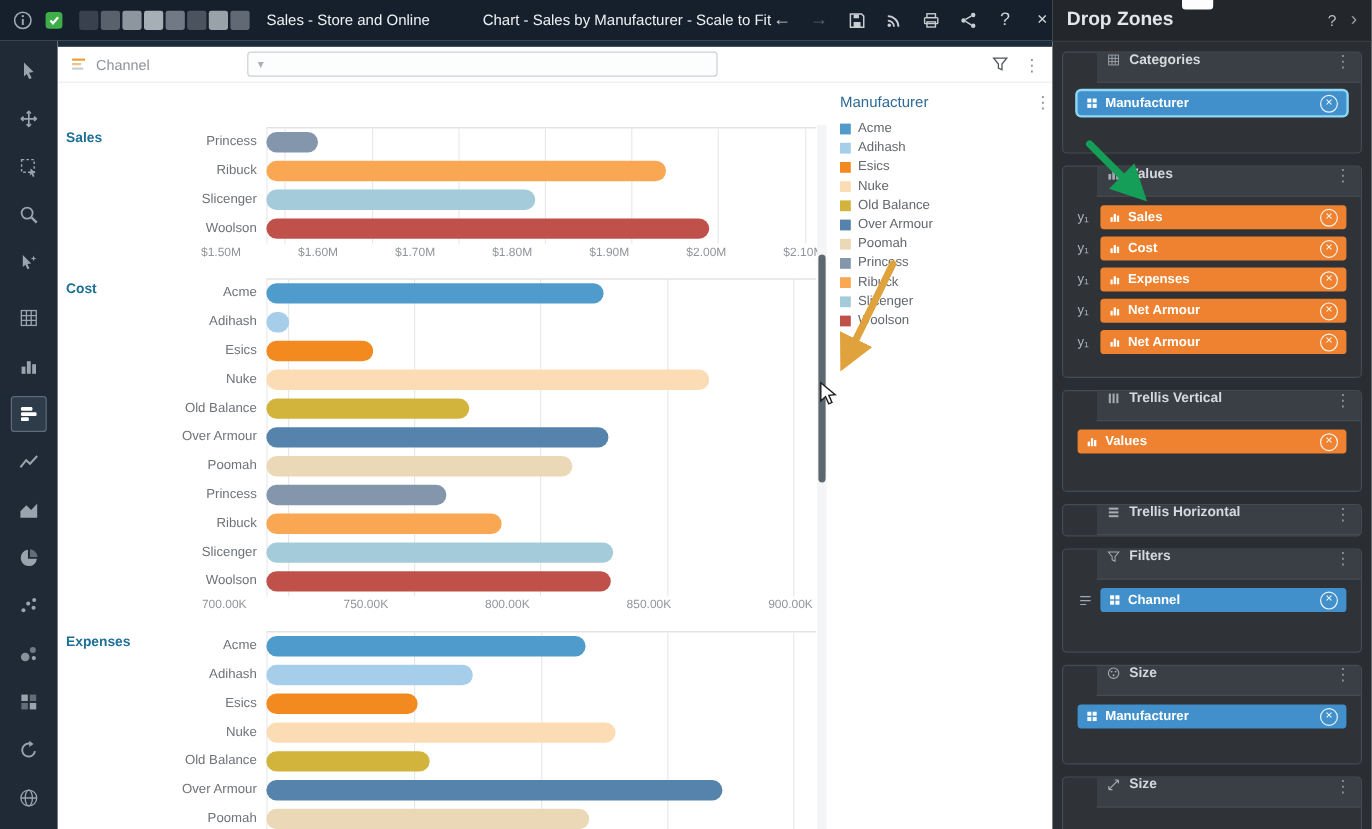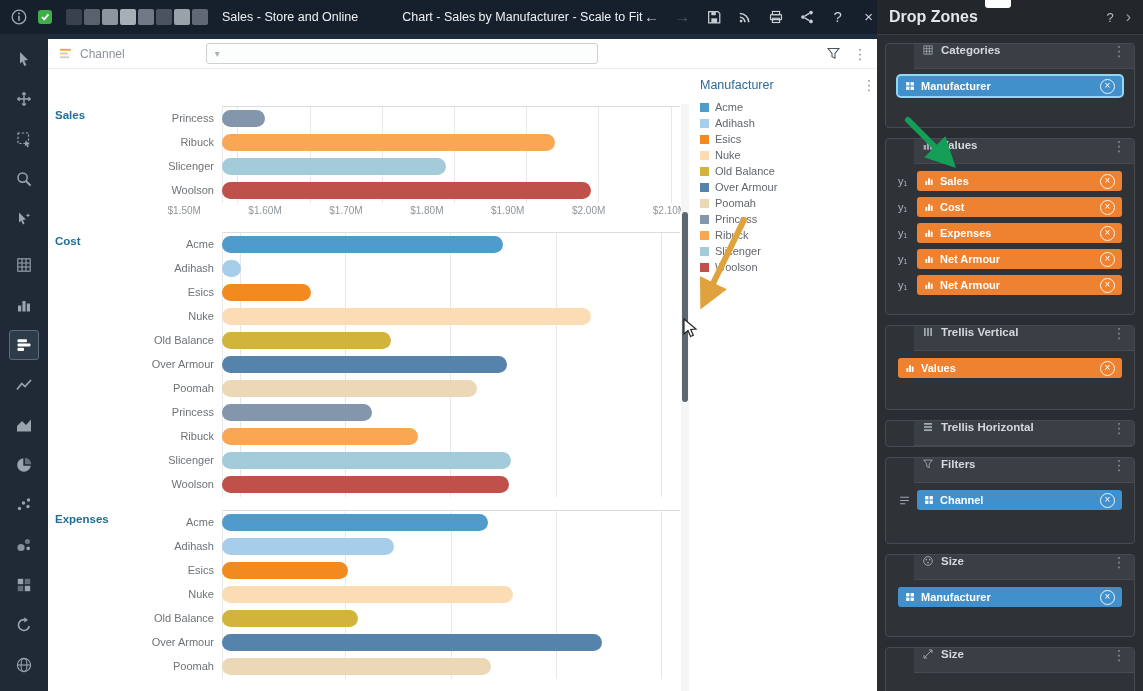"700.00K" div.p-axis { html: none -> <div> <span>700.00K</span> <span>750.00K</span> <span>800.00K</span> <span>850.00K</span> <span>900.00K</span> </div> }
